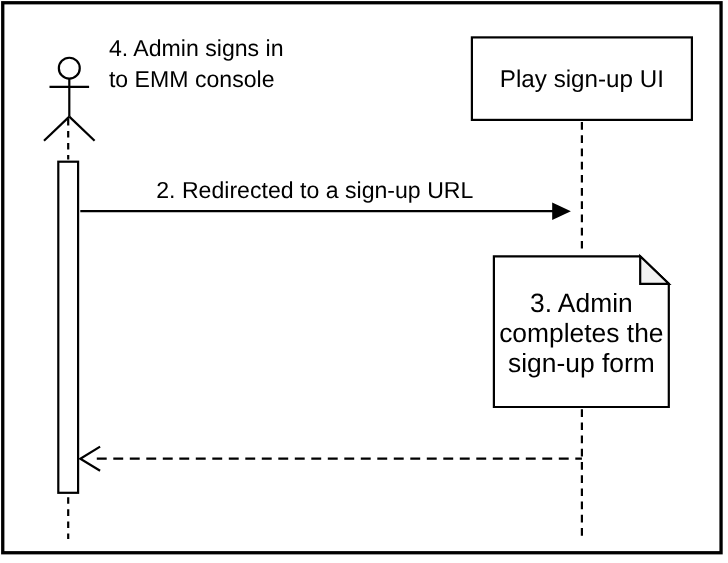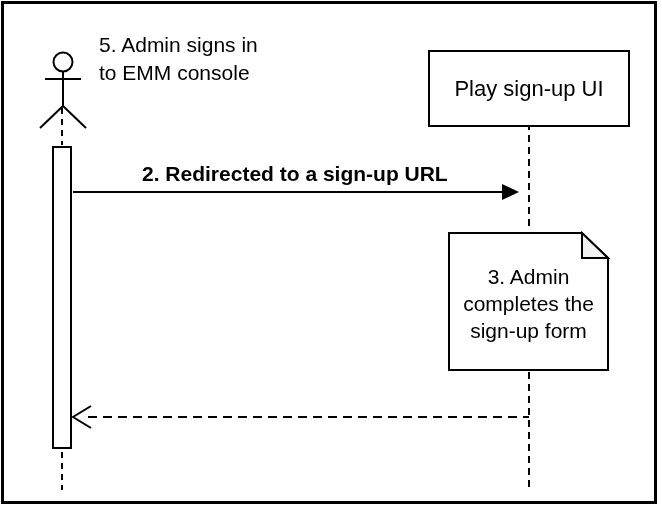"5. Admin signs in" div.label { text: 5 -> 4 }
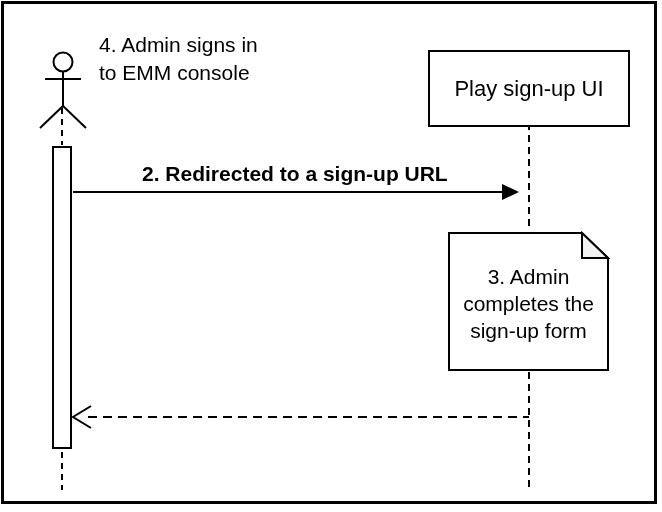"Play sign-up UI" .participant-box { margin-top: 17px -> none }
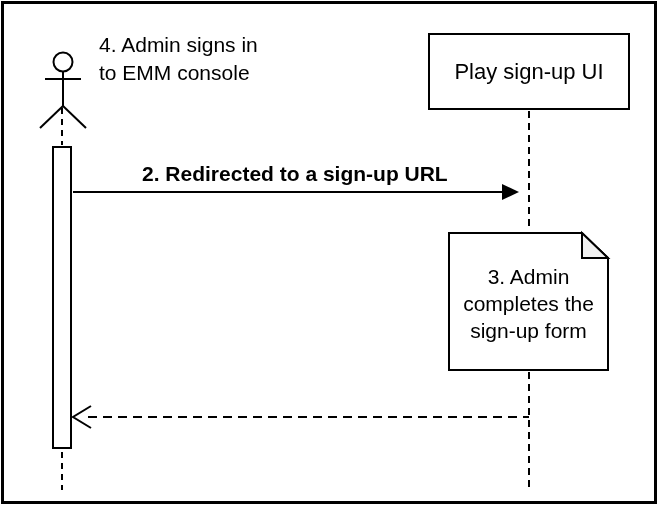"2. Redirected to a sign-up" .msg2-label { font-weight: bold -> none }
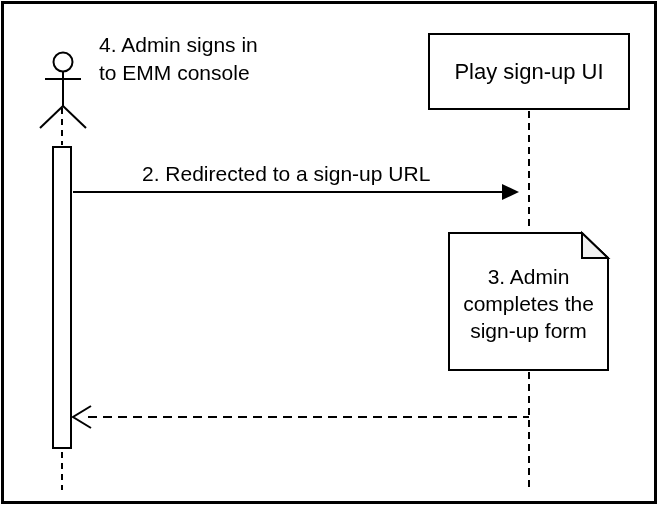"3. Admin" .note-text { font-size: 21px -> 24px }
